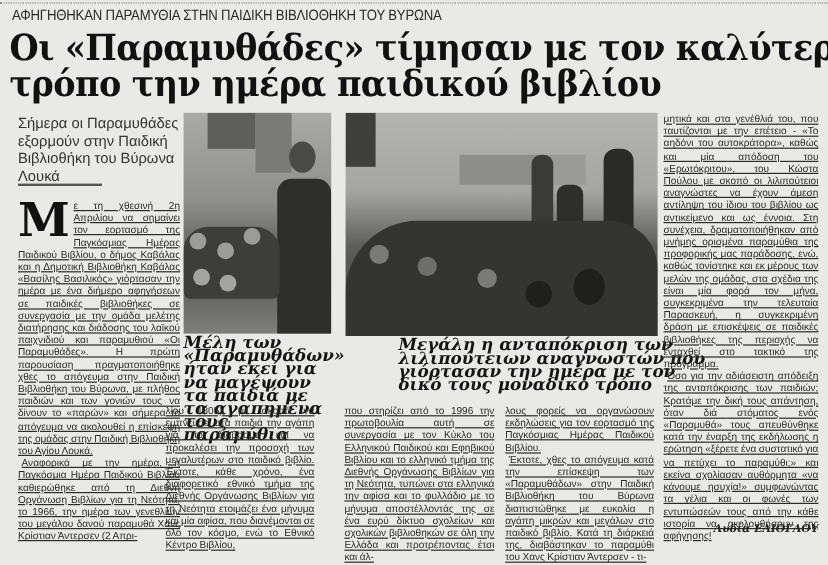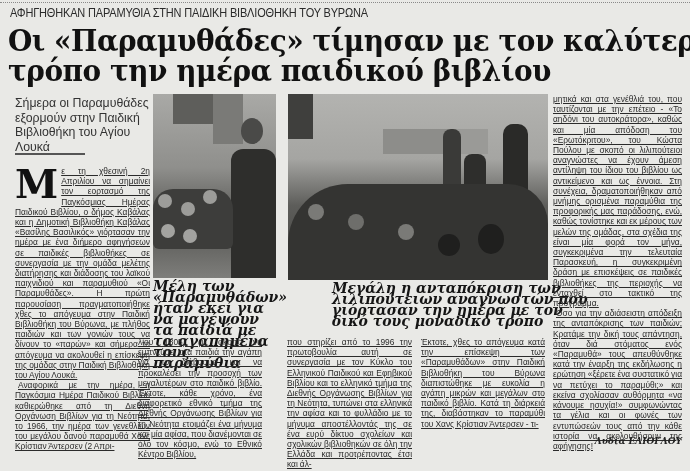"Σήμερα οι Παραμυθάδες εξορμούν στην" div.deck { text: Αγίου -> Βύρωνα }
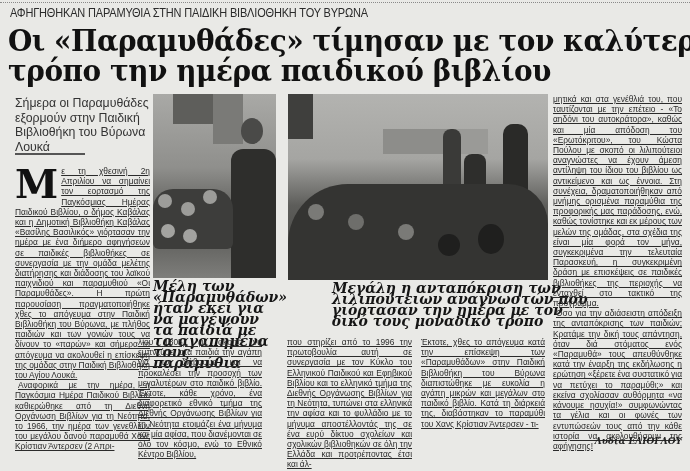"λους φορείς να οργανώσουν εκδηλώσεις" p { html: none -> <p>λους φορείς να οργανώσουν εκδηλώσεις για τον εορτασμό της Παγκόσμιας Ημέρας Παιδικού Βιβλίου.</p> }
